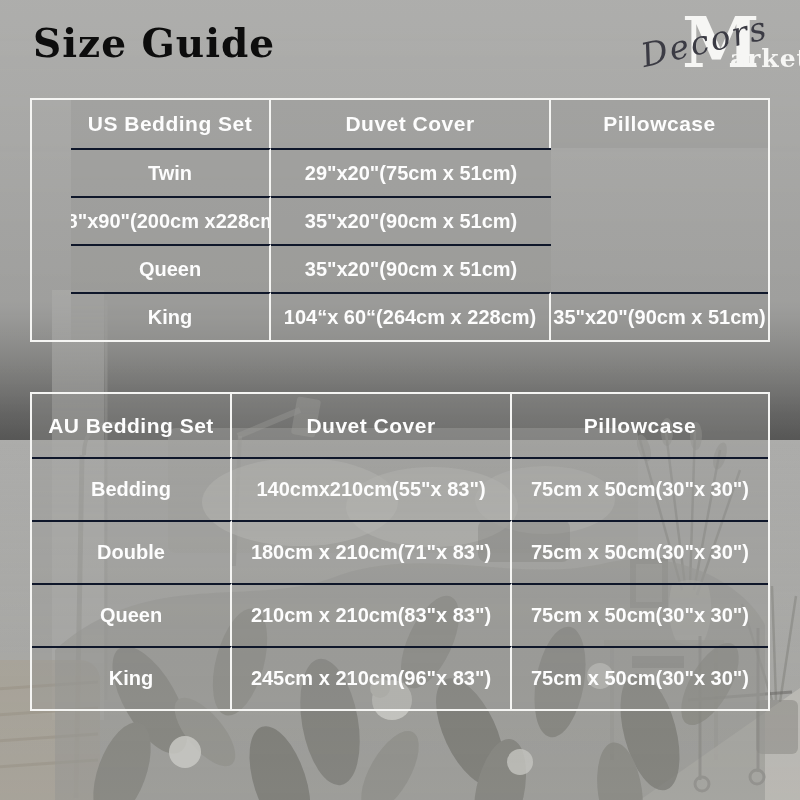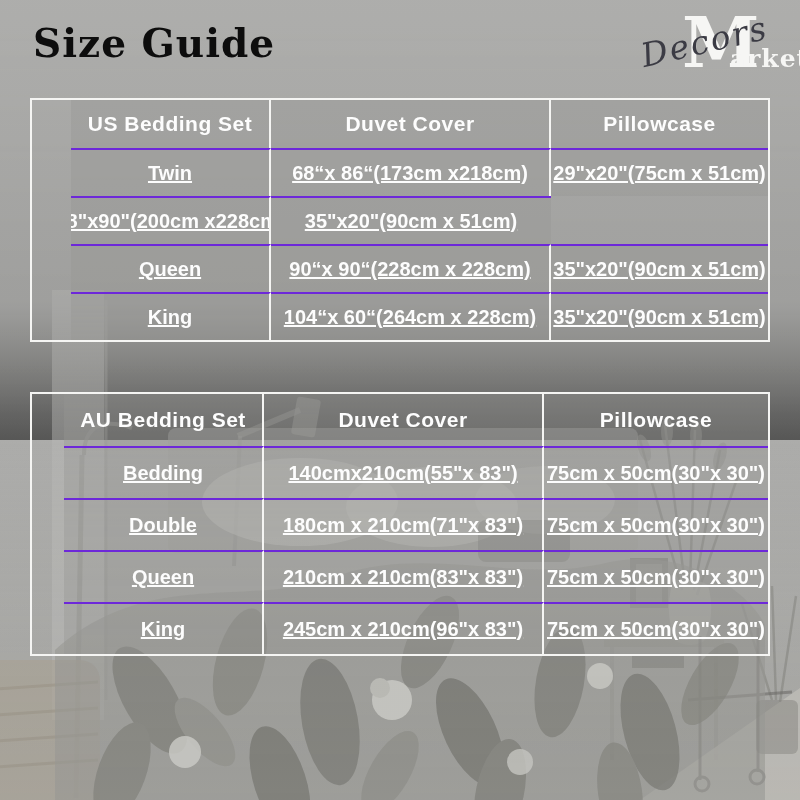"Twin" .trow + .trow .tcell { border-top: 2px solid #6d28d9 -> 2px solid #0f172a; text-decoration: underline -> none }
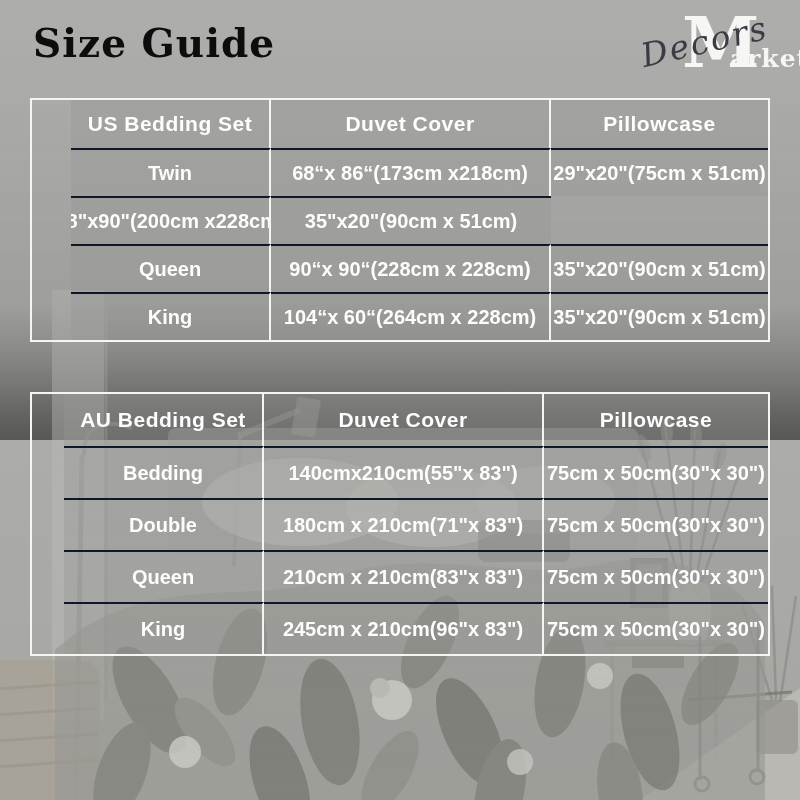"68“x 86“(173cm x218cm)" div.tcell { html: <div>68“x 86“(173cm x218cm)</div> -> none }
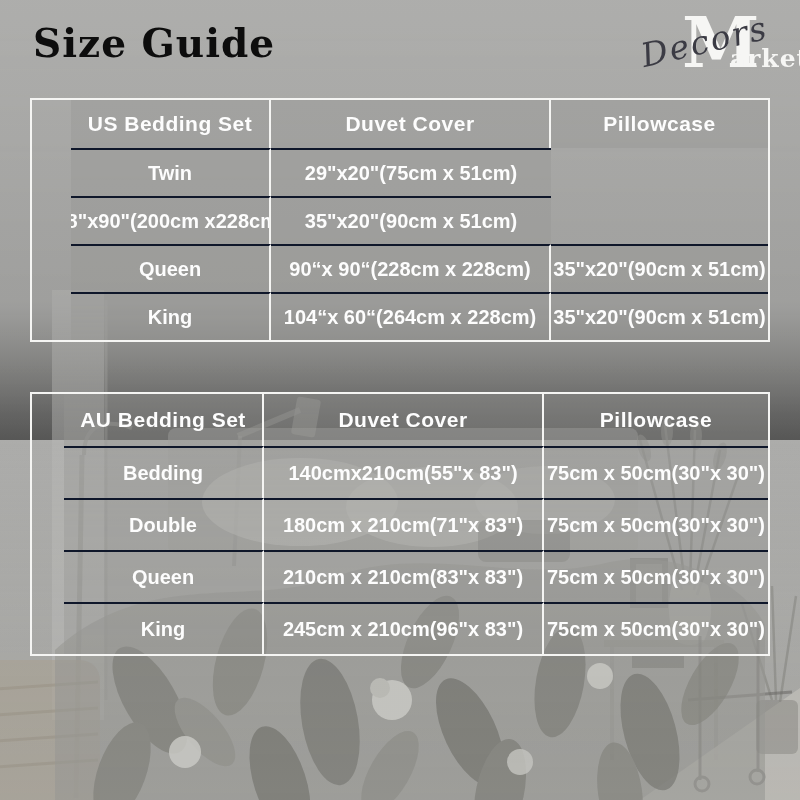"90“x 90“(228cm x 228cm)" div.tcell { html: <div>90“x 90“(228cm x 228cm)</div> -> none }
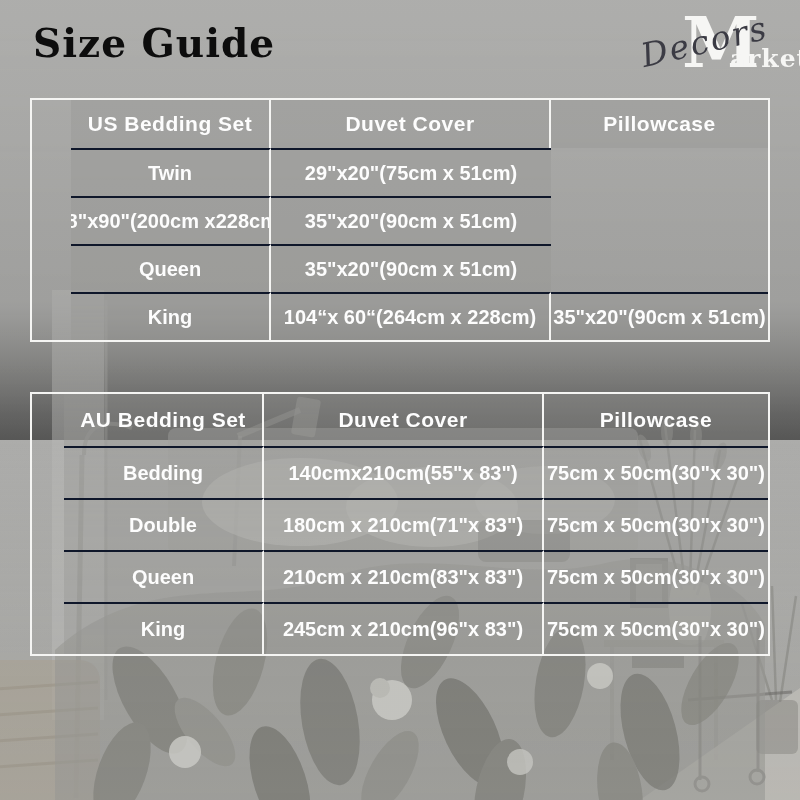"AU Bedding Set" .t2 .trow { height: 52px -> 63px; padding-left: 32px -> none }
